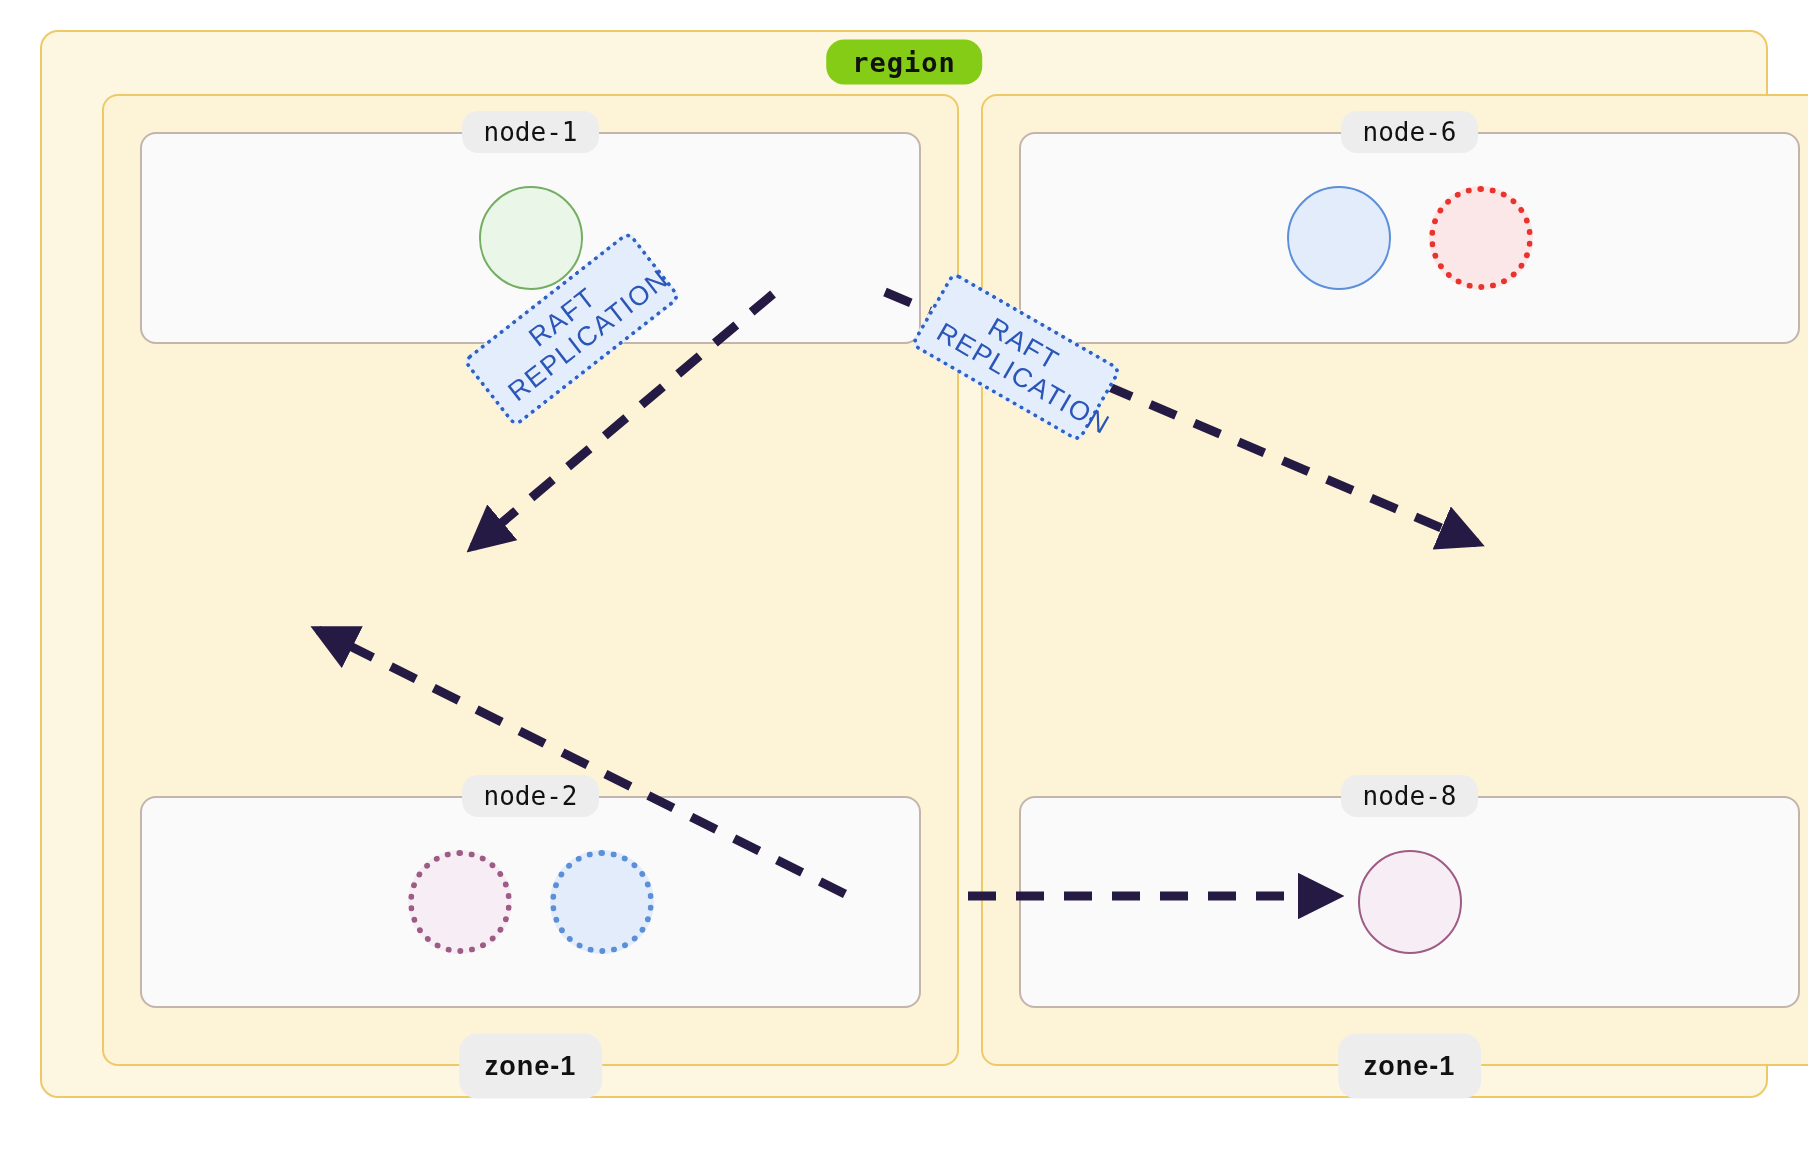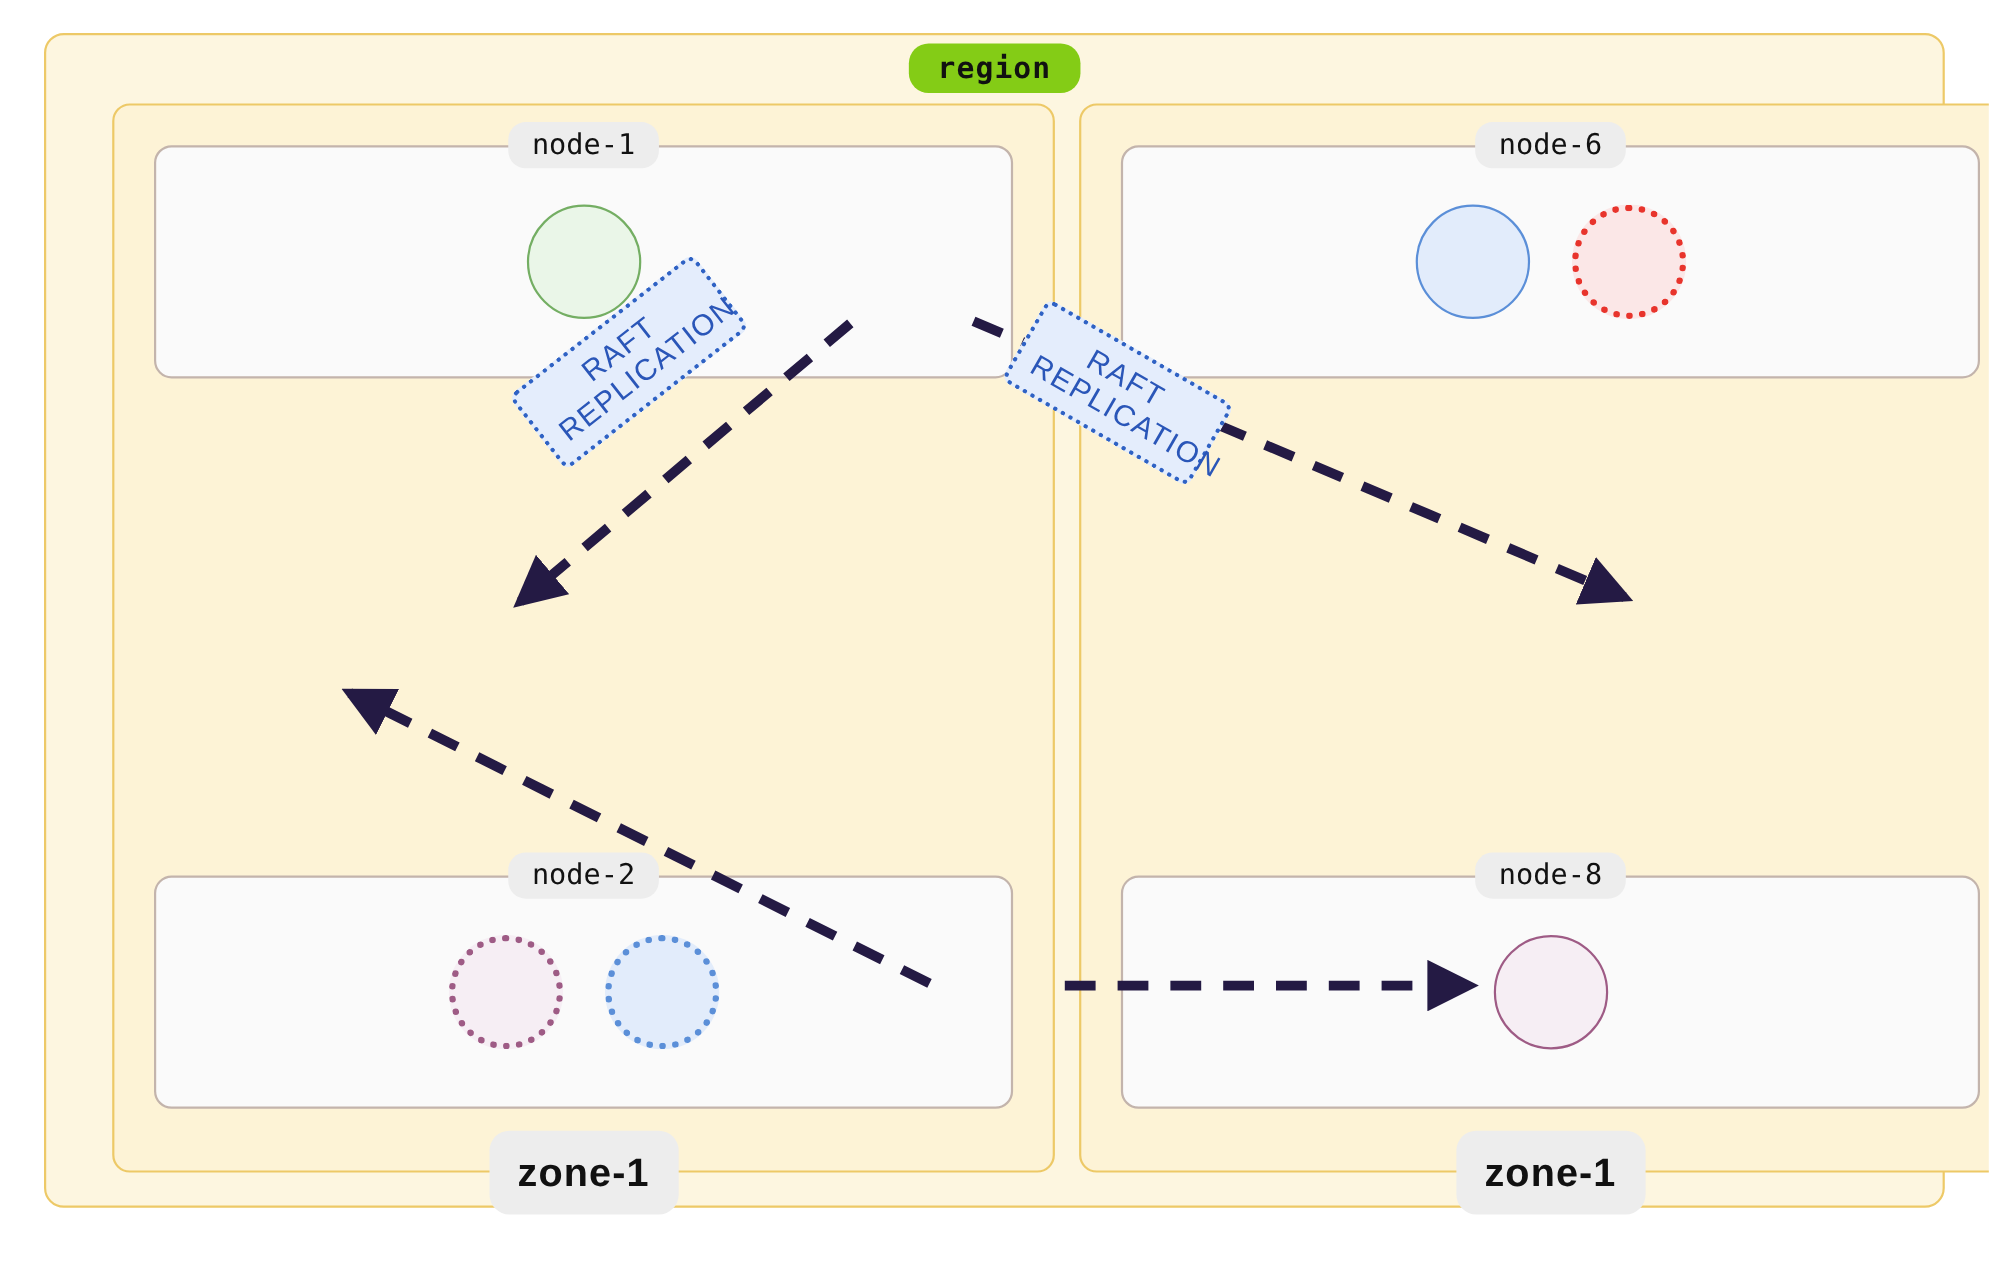"zone-1" .zone-label { font-size: 36px -> 27px }
